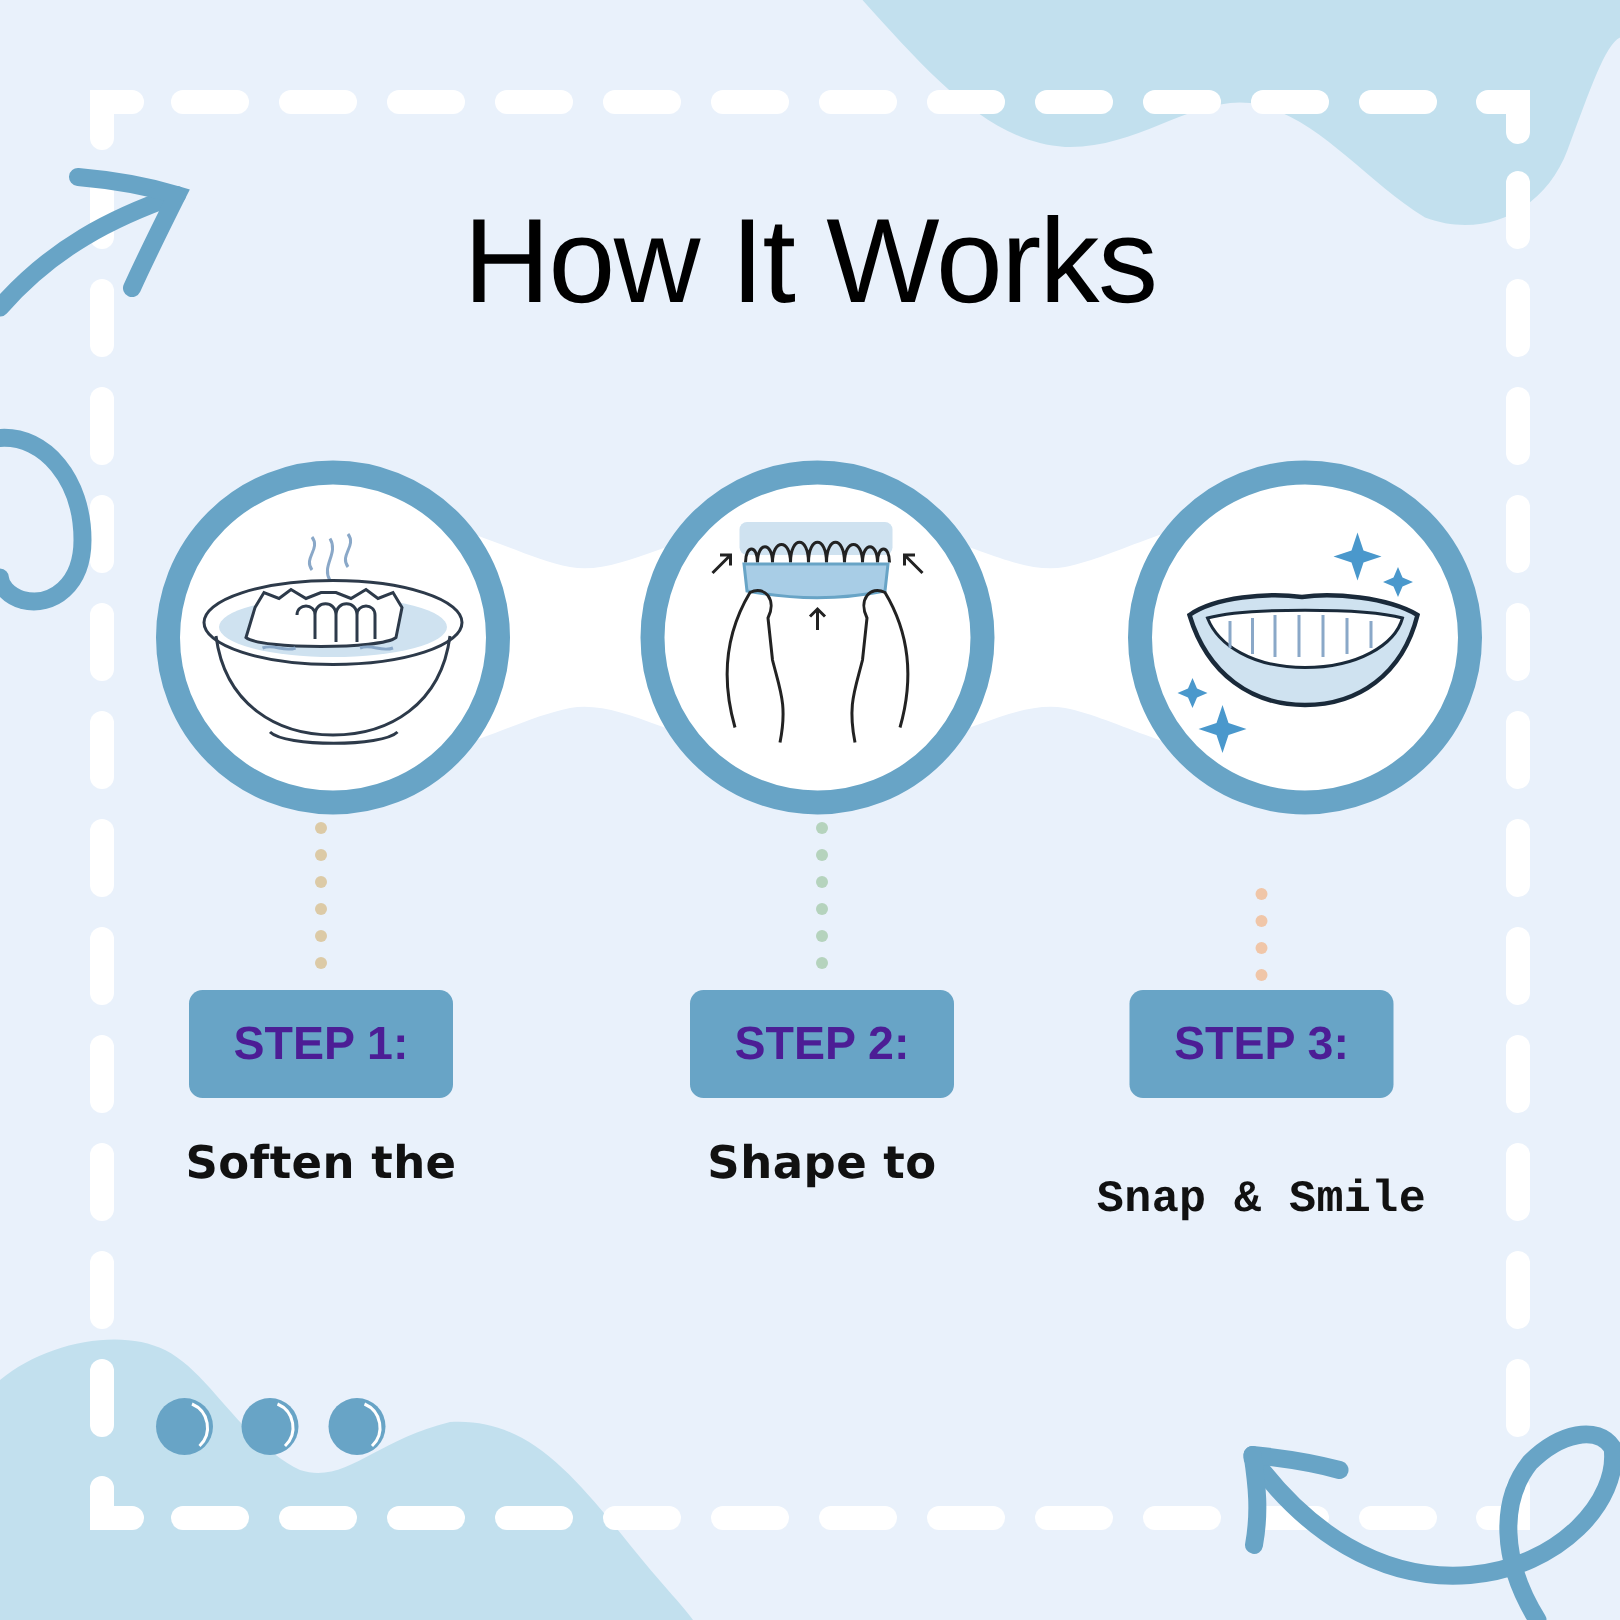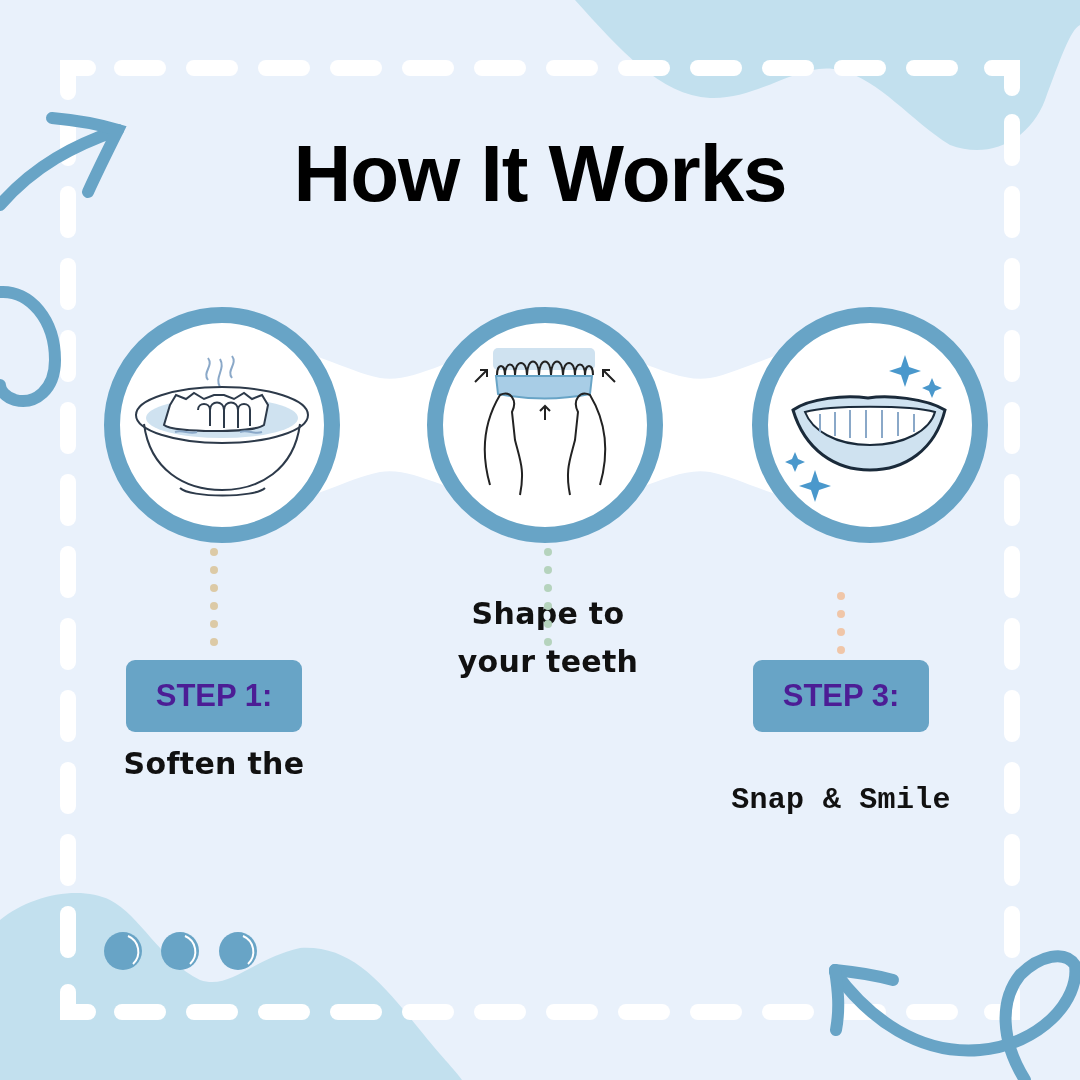"How It Works" .title { font-weight: bold -> normal }
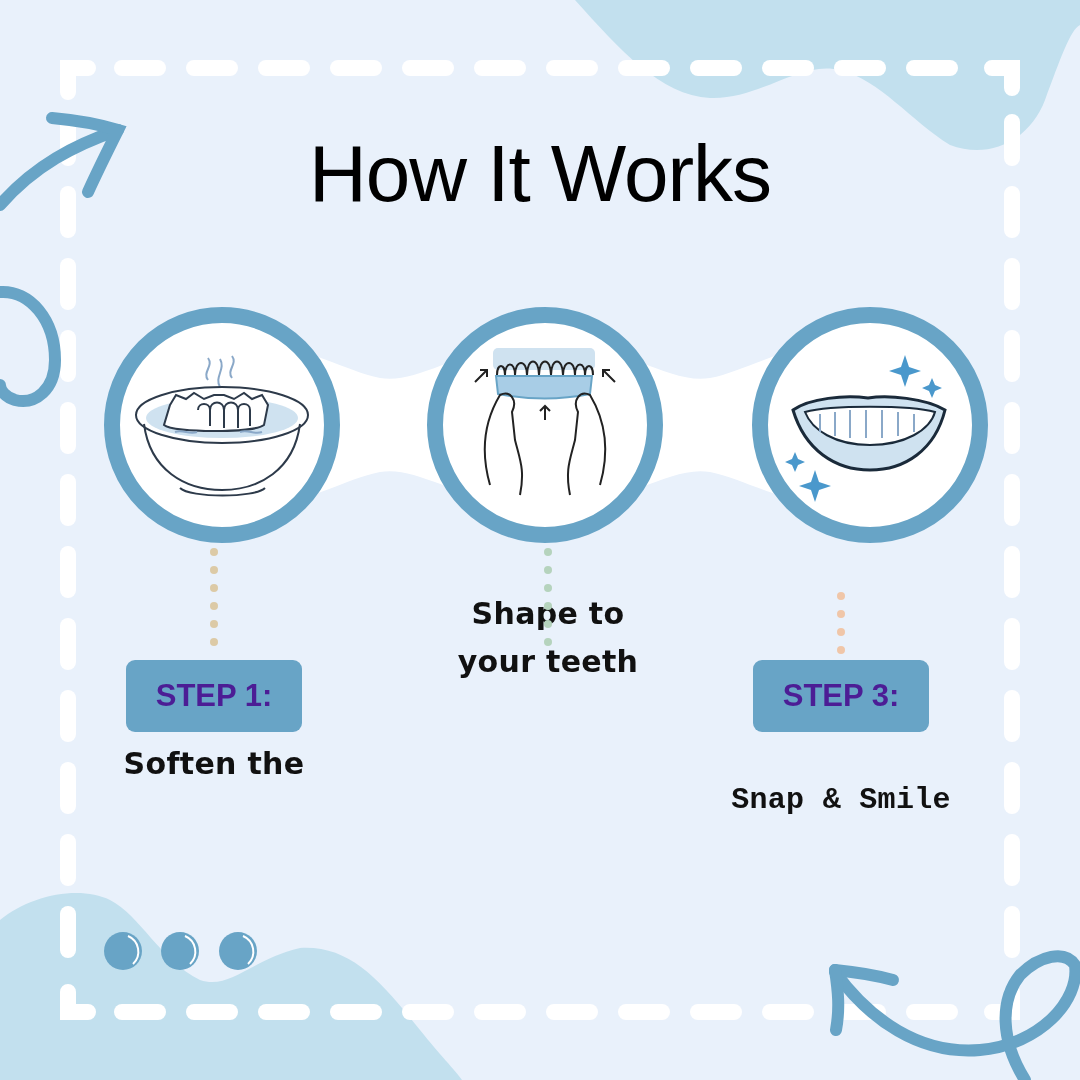"STEP 2:" div { html: none -> <div> <span>STEP 2:</span> </div> }
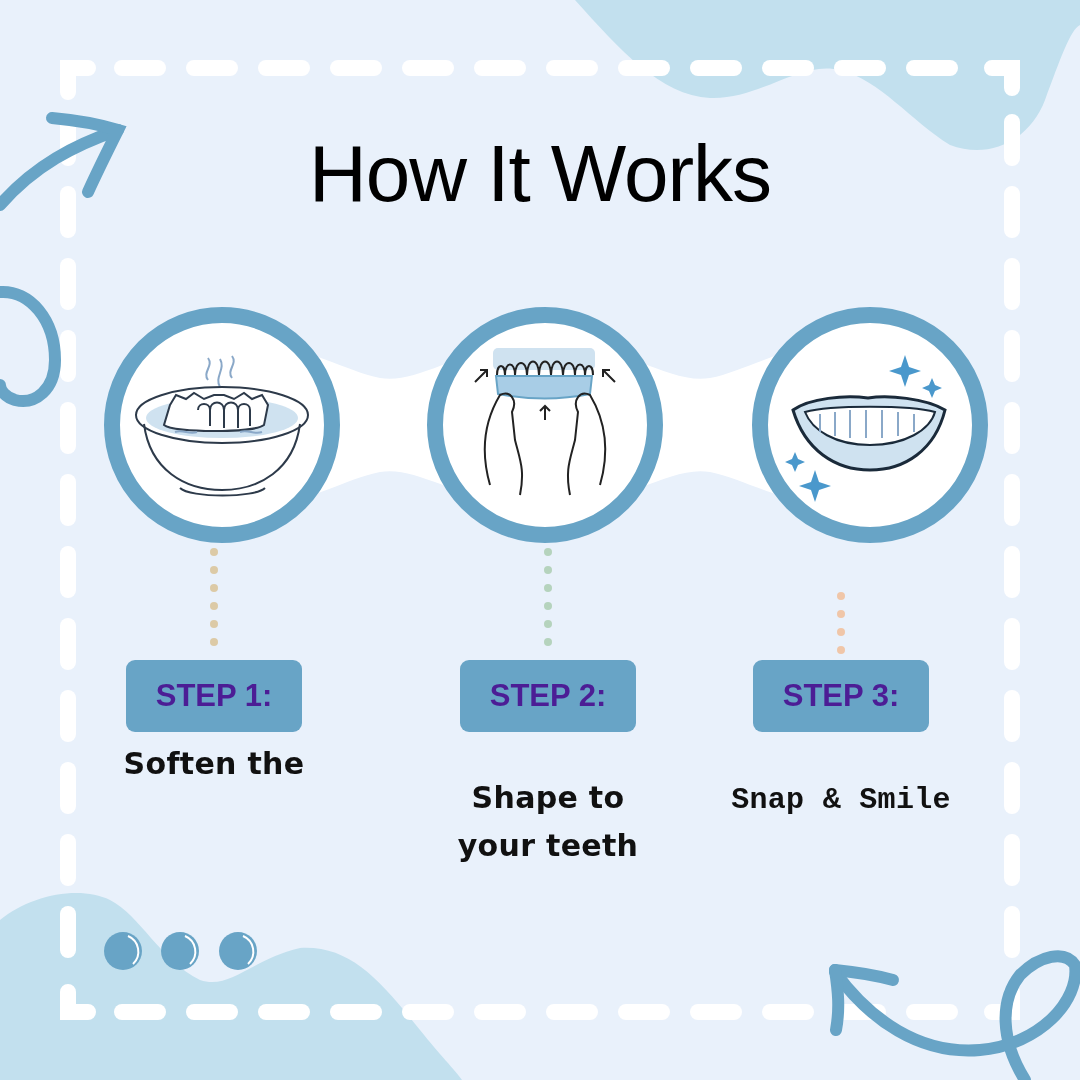"Soften the" div.desc { margin-top: 8px -> 20px }
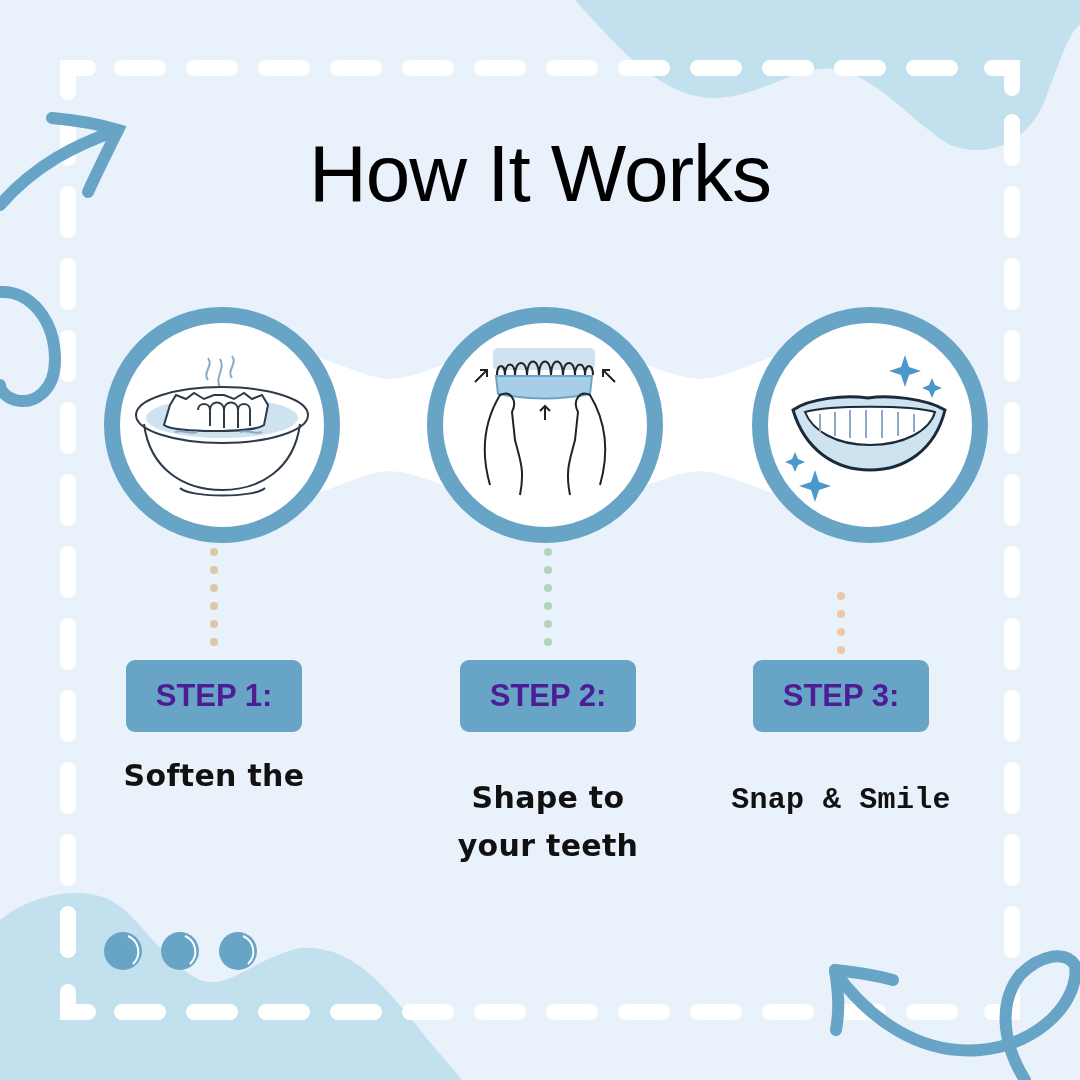"Shape to" div.desc { margin-top: 42px -> 20px }
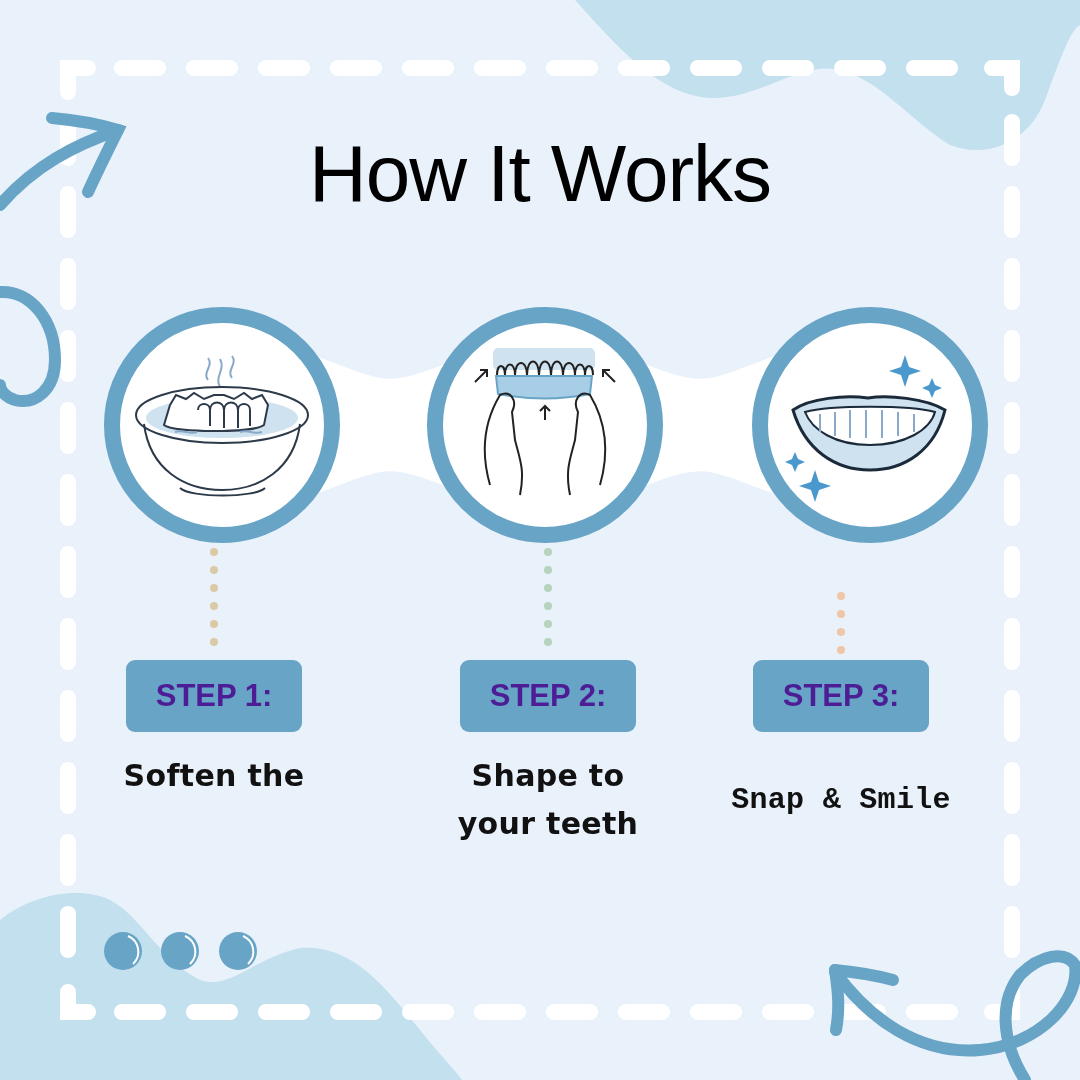"your teeth" div { html: <div>your teeth</div> -> none }
